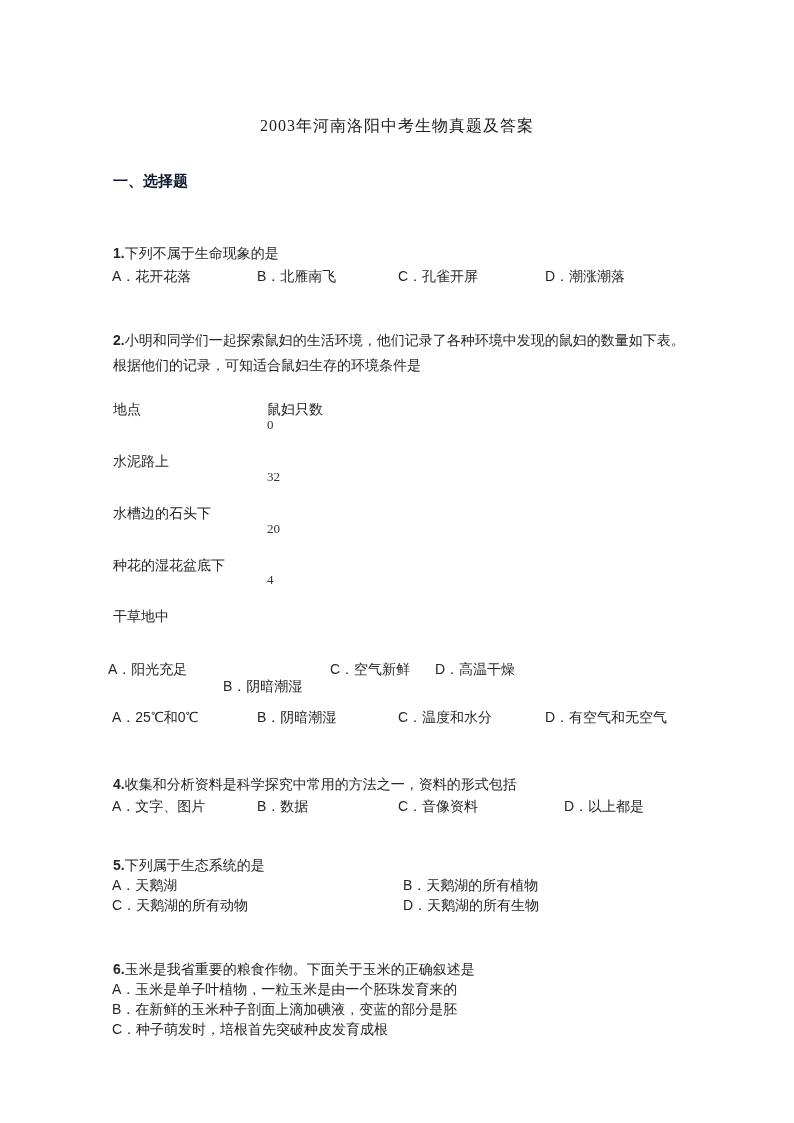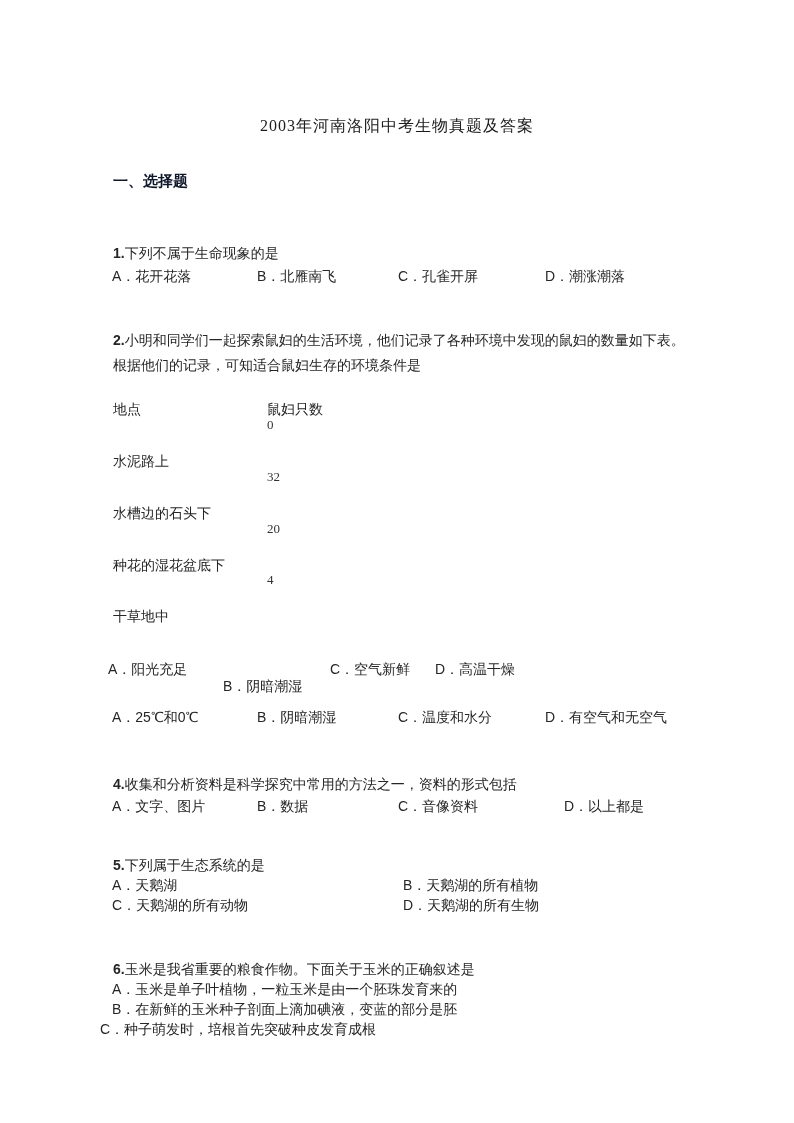"C．种子萌发时，培根首先突破种皮发育成根" span.abs { left: 100px -> 112px }
